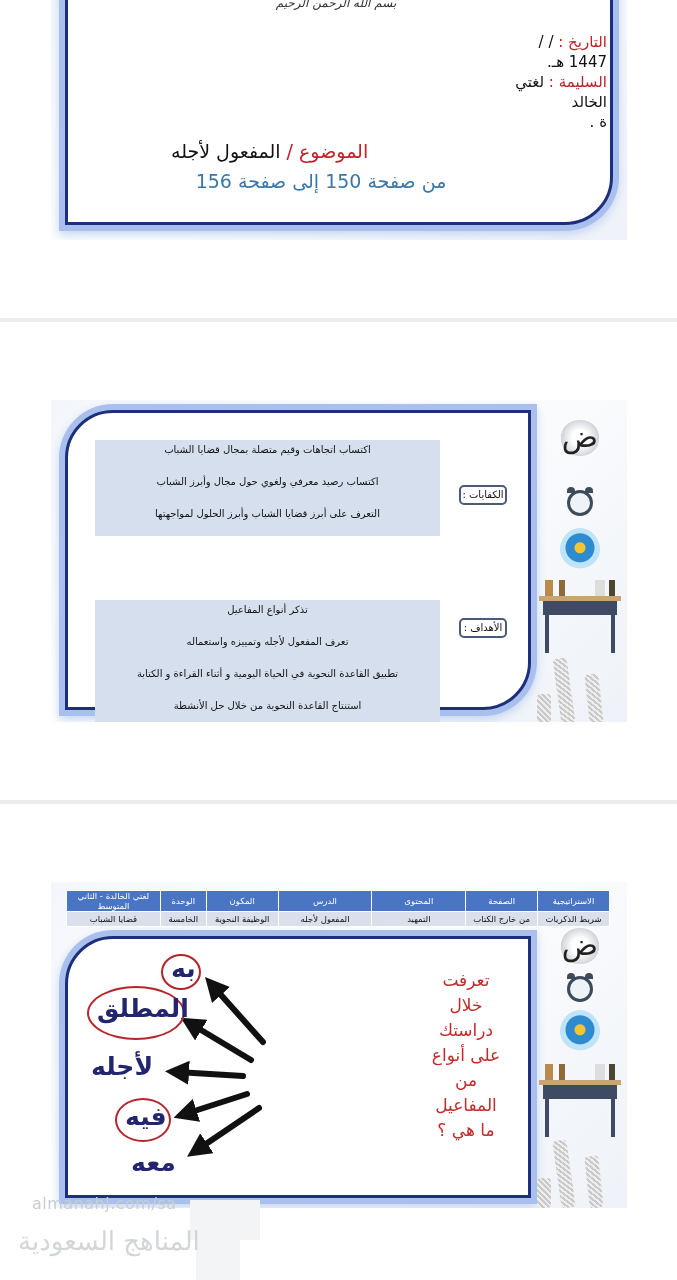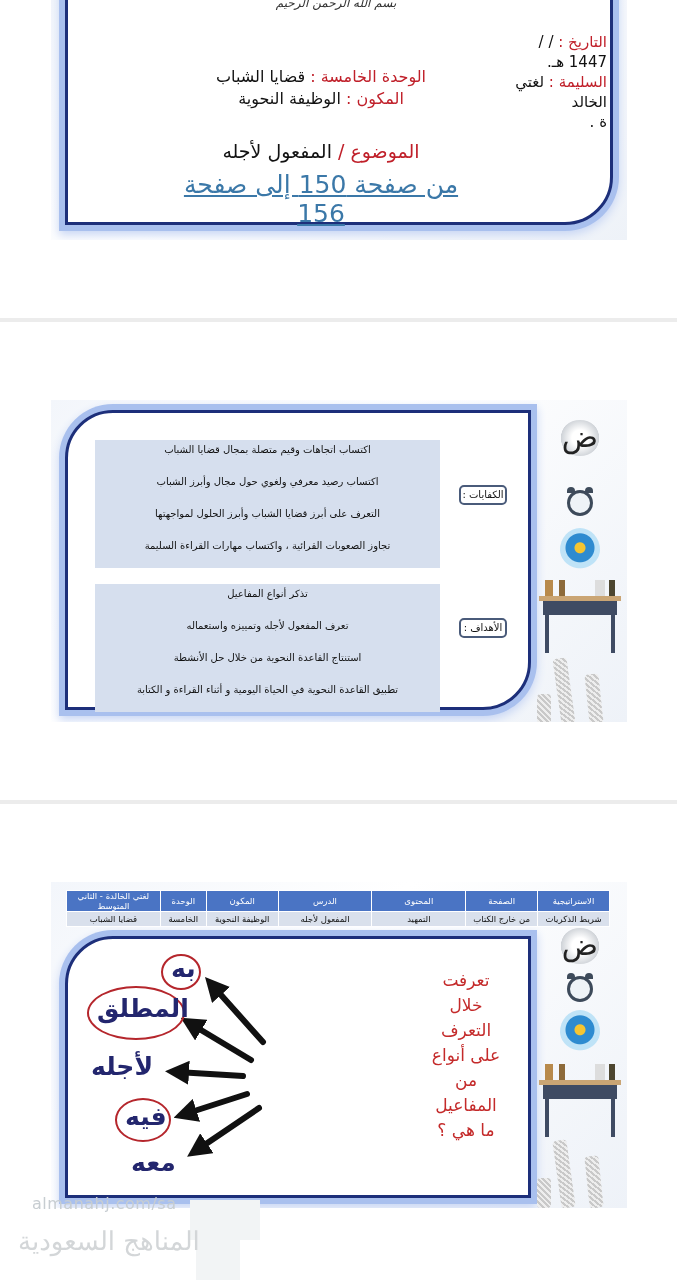"الوحدة الخامسة : قضايا الشباب" div.unit { html: <div> <div><span>الوحدة الخامسة :</span> <span>قضايا الشباب</span></div> <div><span>المكون :</span> <span>الوظيفة النحوية</span></div> </div> -> none }
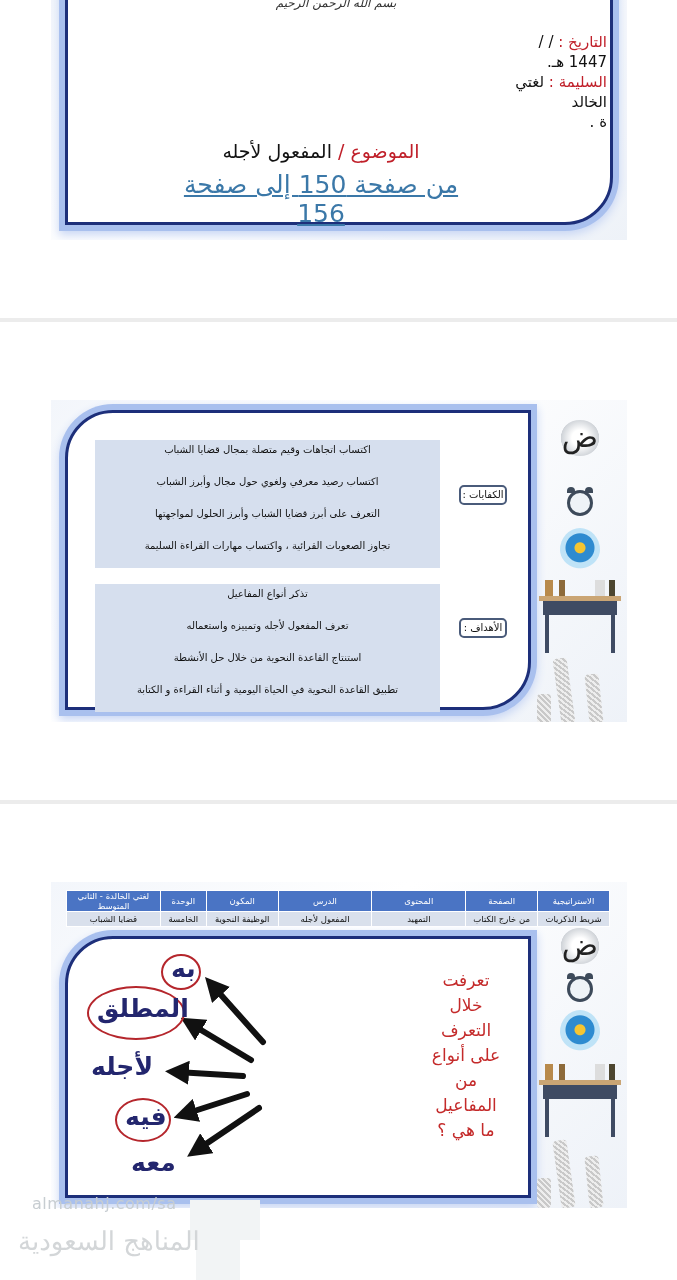"الموضوع / المفعول لأجله" .topic { text-align: center -> left }
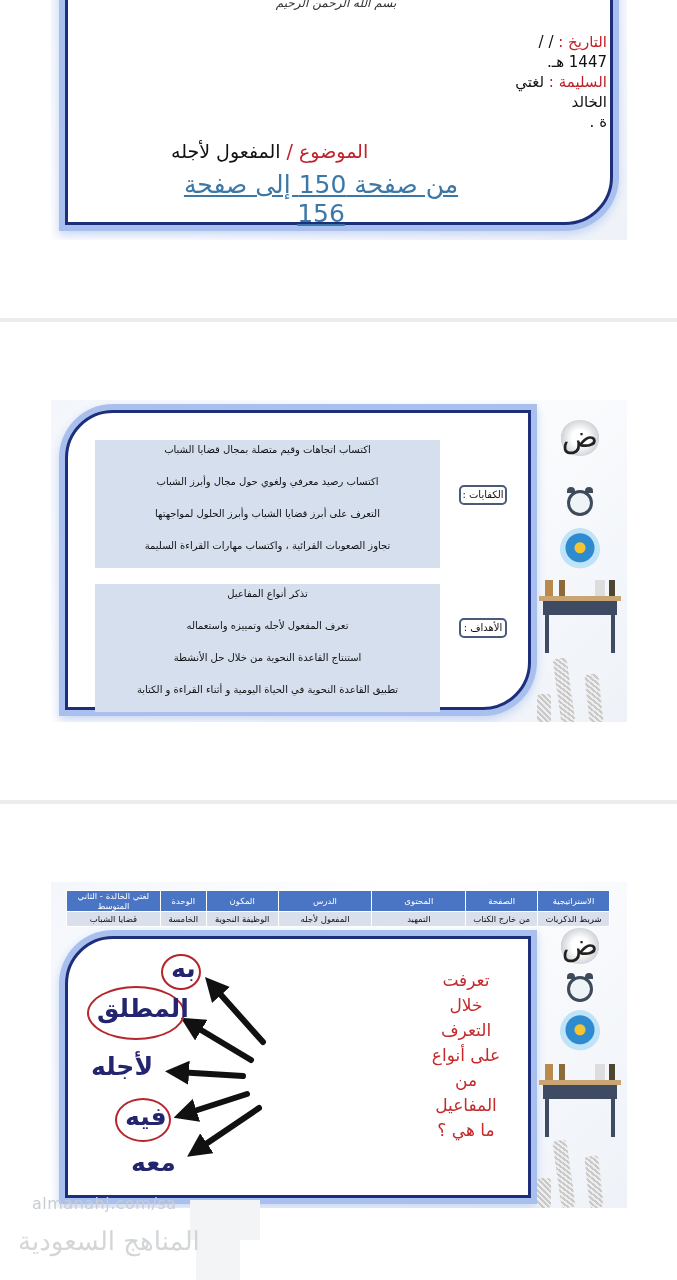"من صفحة 150 إلى صفحة" .pages { font-size: 25px -> 19px; text-decoration: underline -> none }
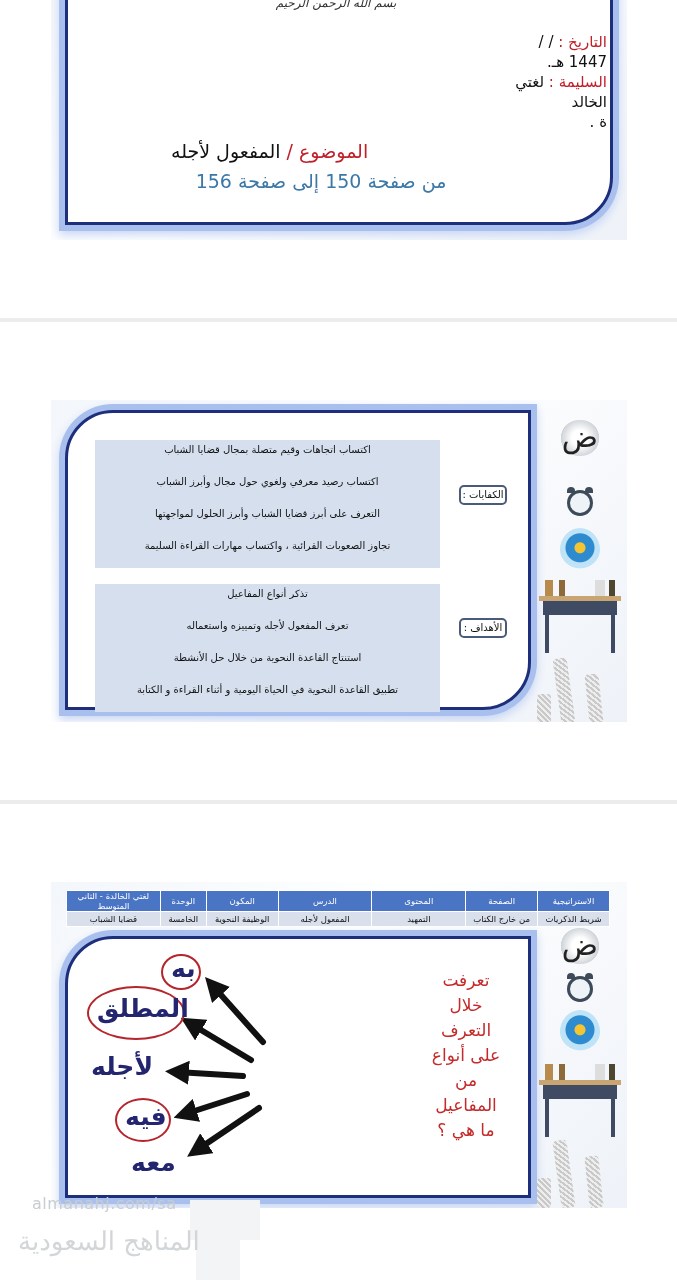"تجاوز الصعوبات القرائية ، واكتساب" div.row { html: <div>تجاوز الصعوبات القرائية ، واكتساب مهارات القراءة السليمة</div> -> none }
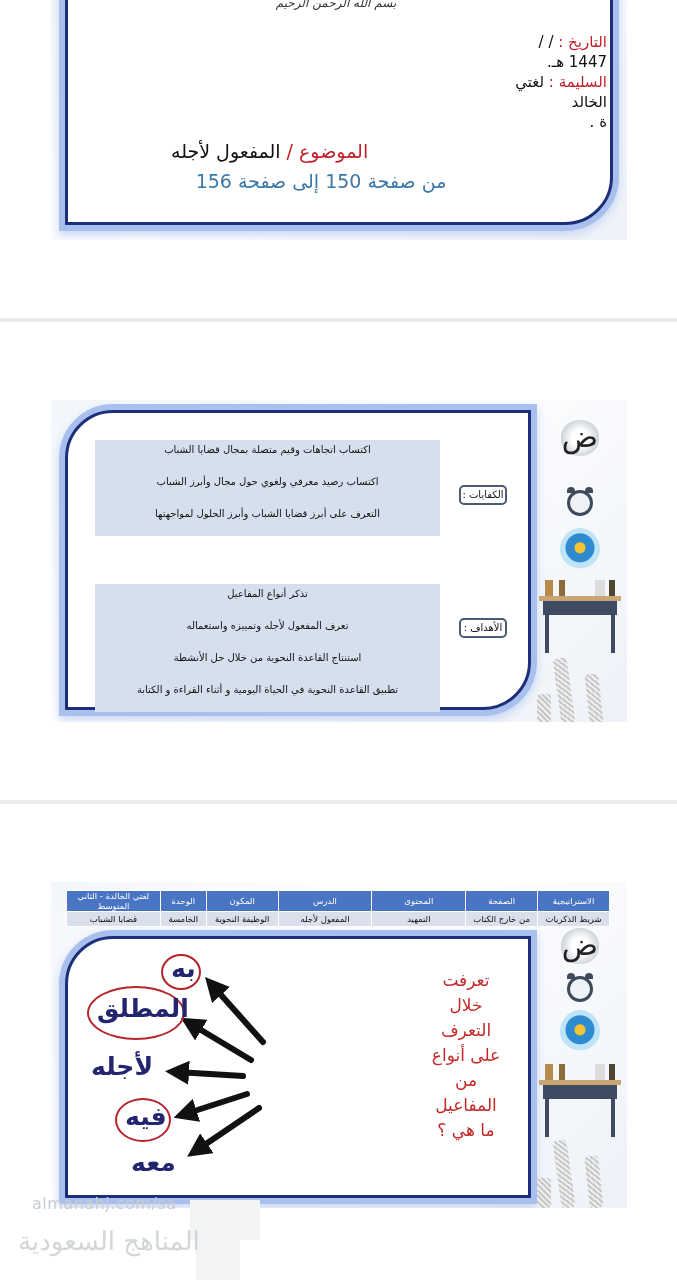"تذكر أنواع المفاعيل" div.rows { top: 184px -> 200px }
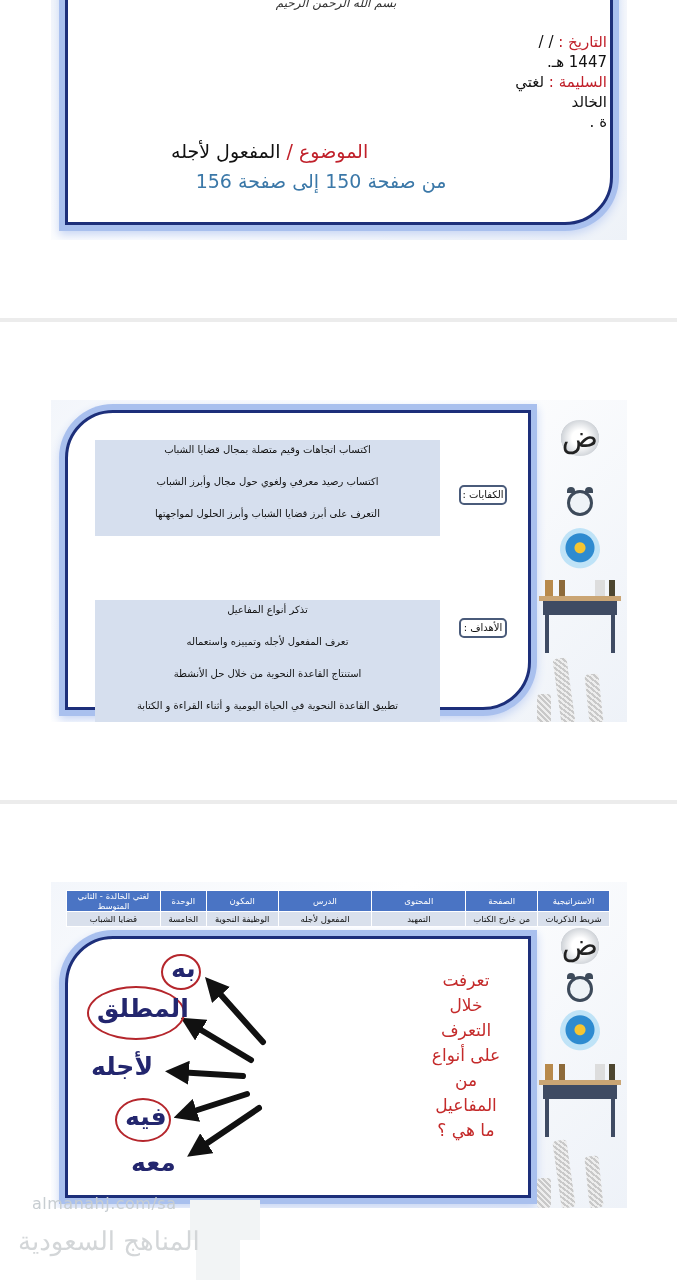"استنتاج القاعدة النحوية من خلال" div.row { order: before "تطبيق القاعدة النحوية في الحياة" -> after "تطبيق القاعدة النحوية في الحياة" }
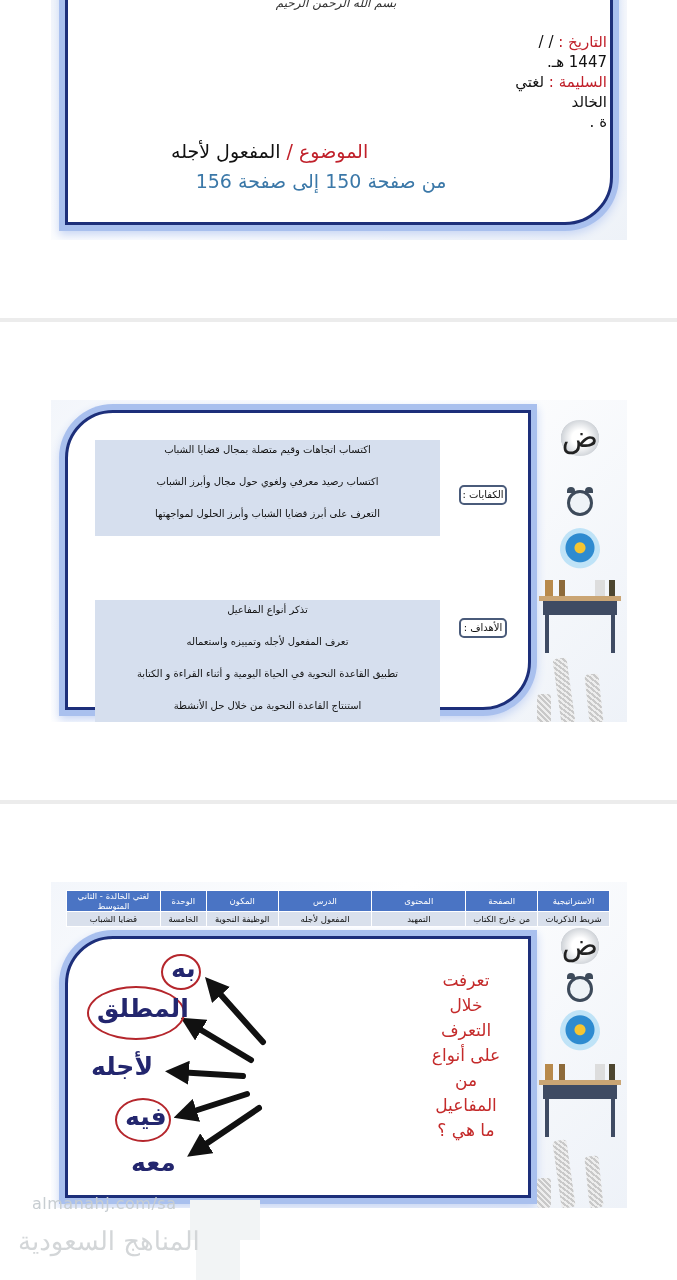"التعرف" div { text: التعرف -> دراستك }
